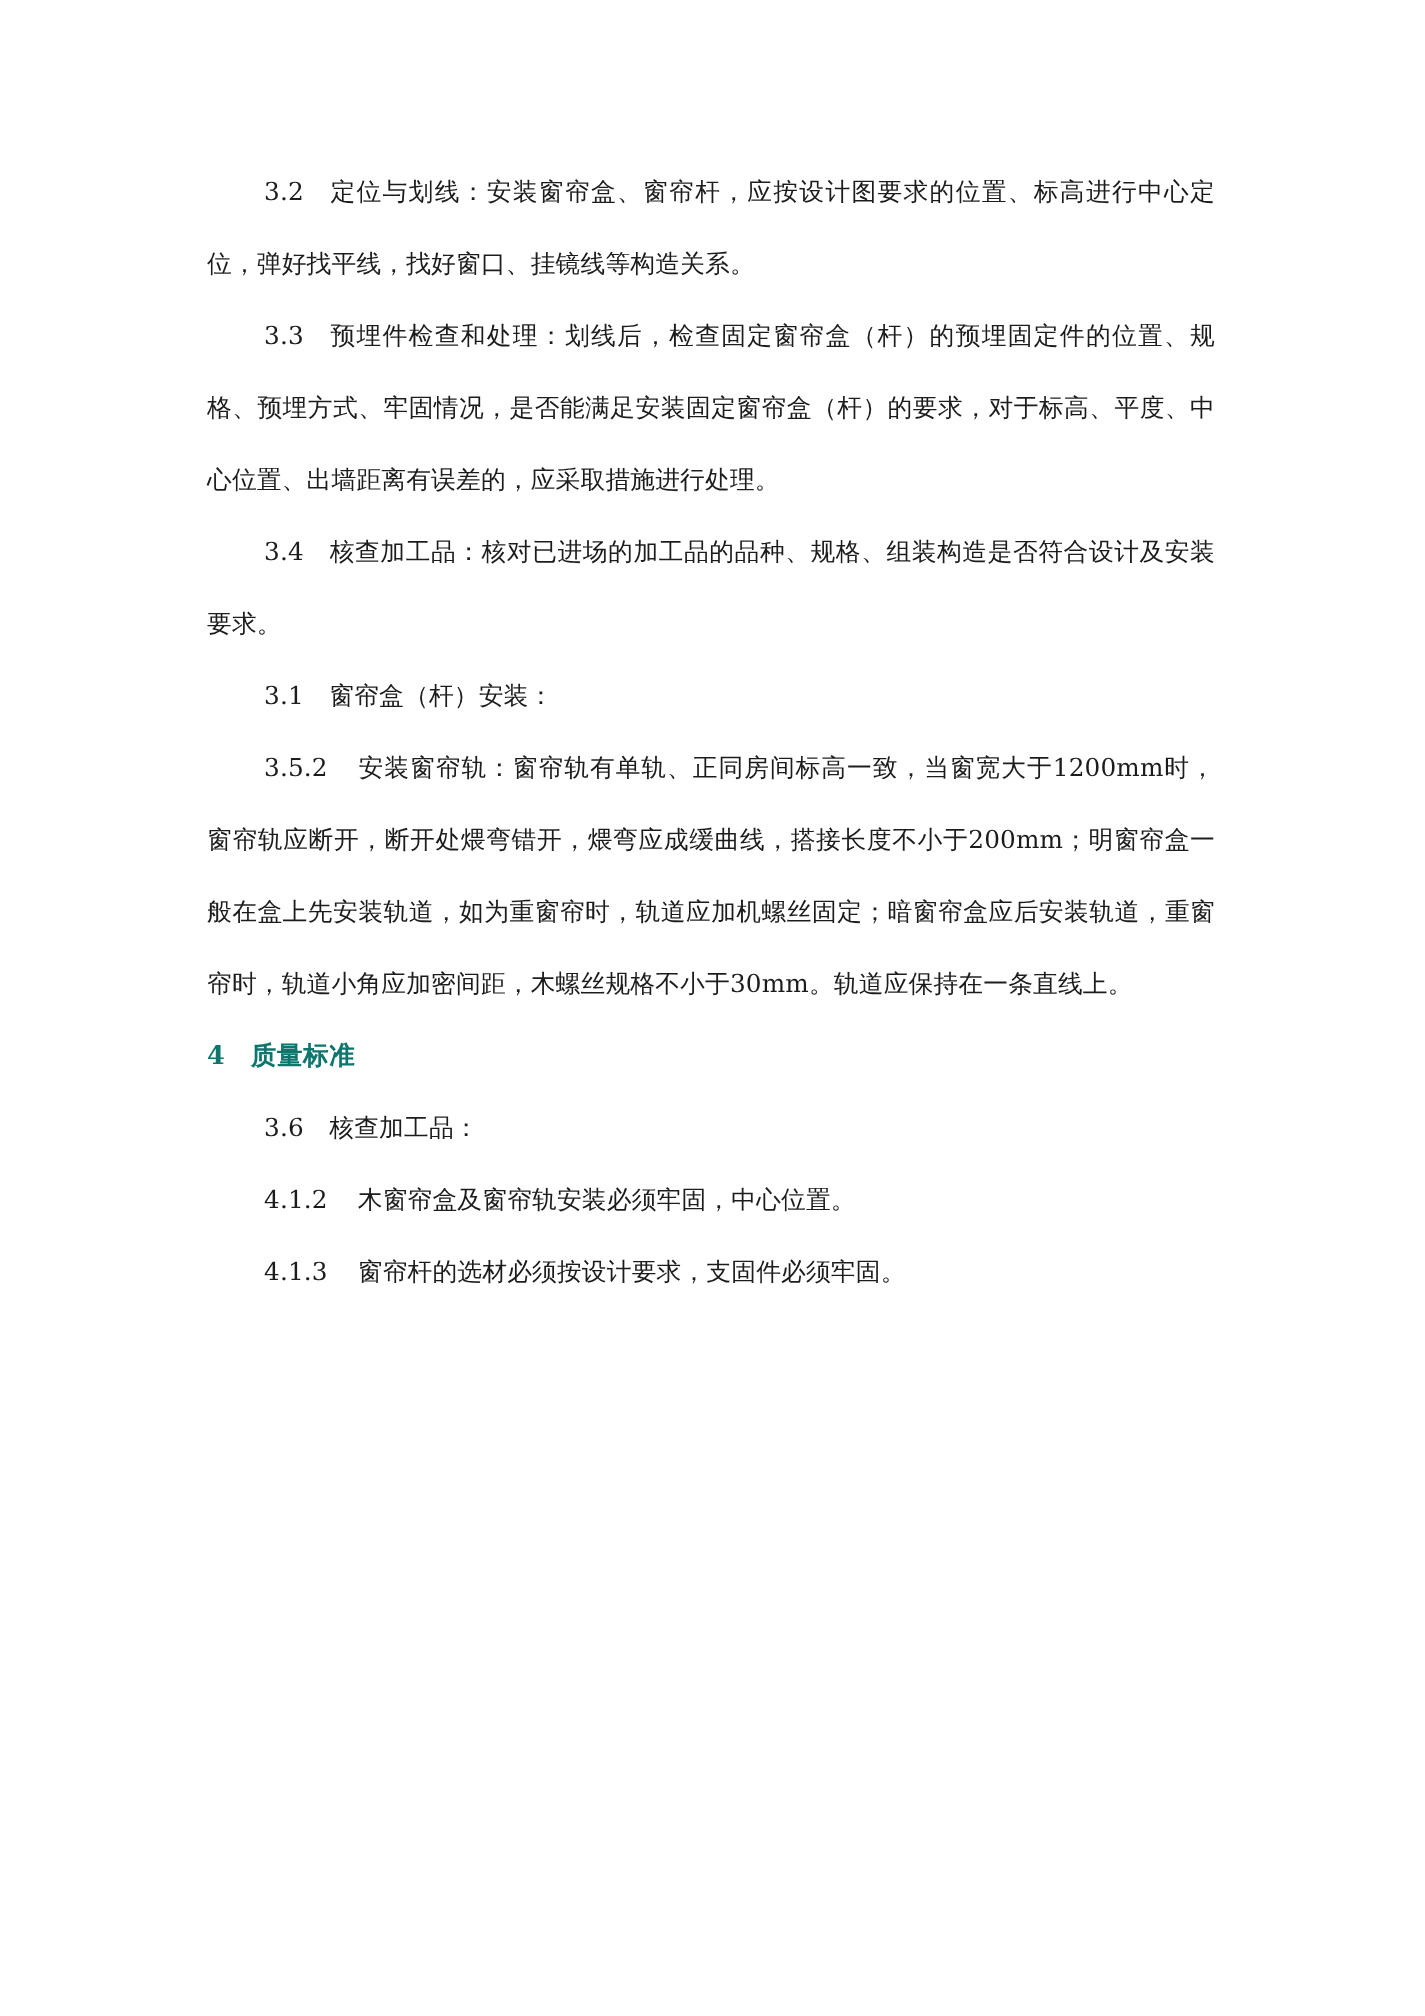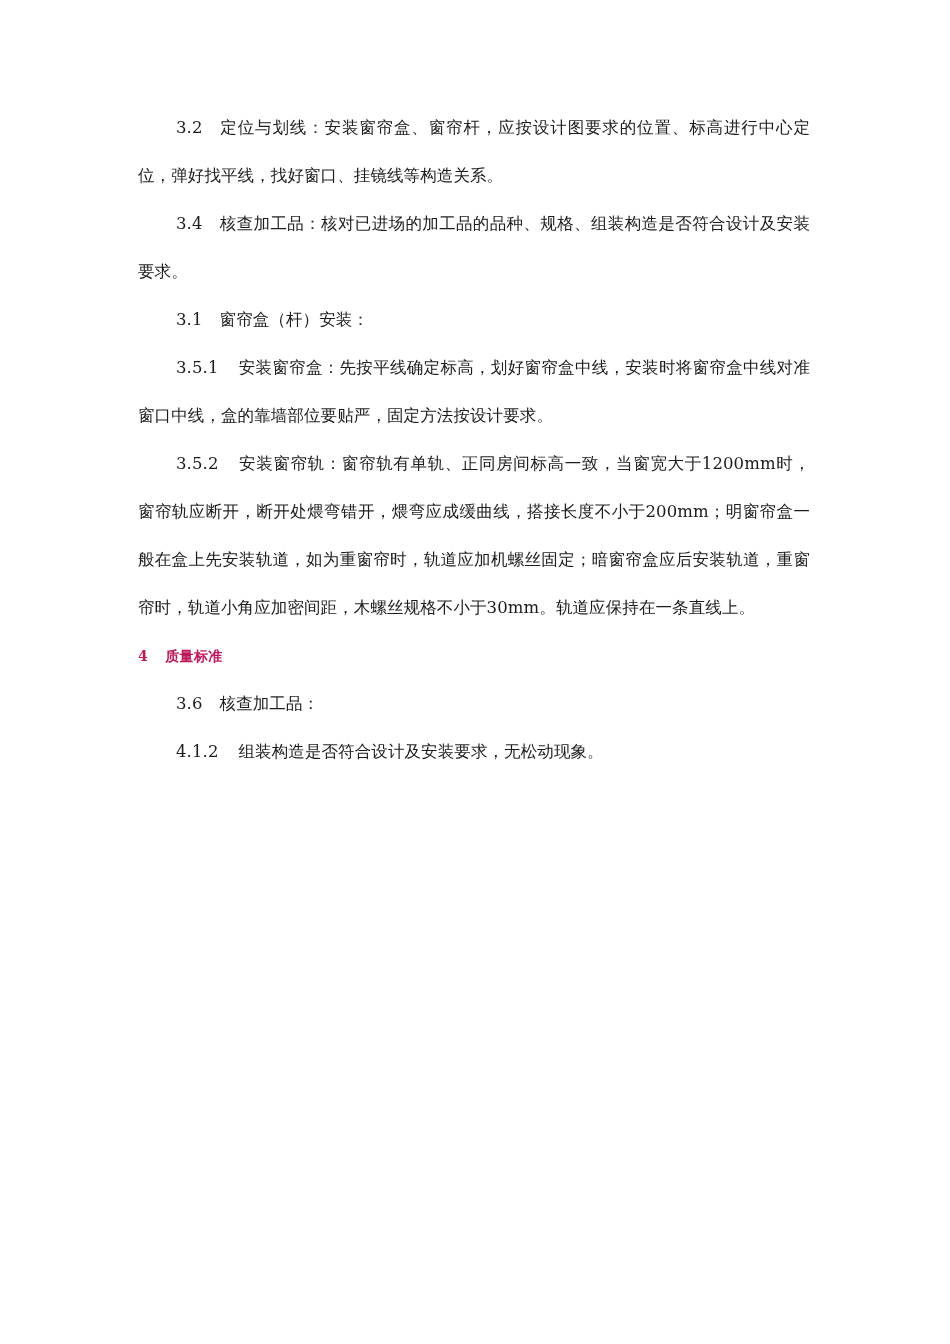"3.3" p.para { html: none -> <p><span>3.3</span><span></span><span>预埋件检查和处理：划线后，检查固定窗帘盒（杆）的预埋固定件的位置、规格、预埋方式、牢固情况，是否能满足安装固定窗帘盒（杆）的要求，对于标高、平度、中心位置、出墙距离有误差的，应采取措施进行处理。</span></p> }
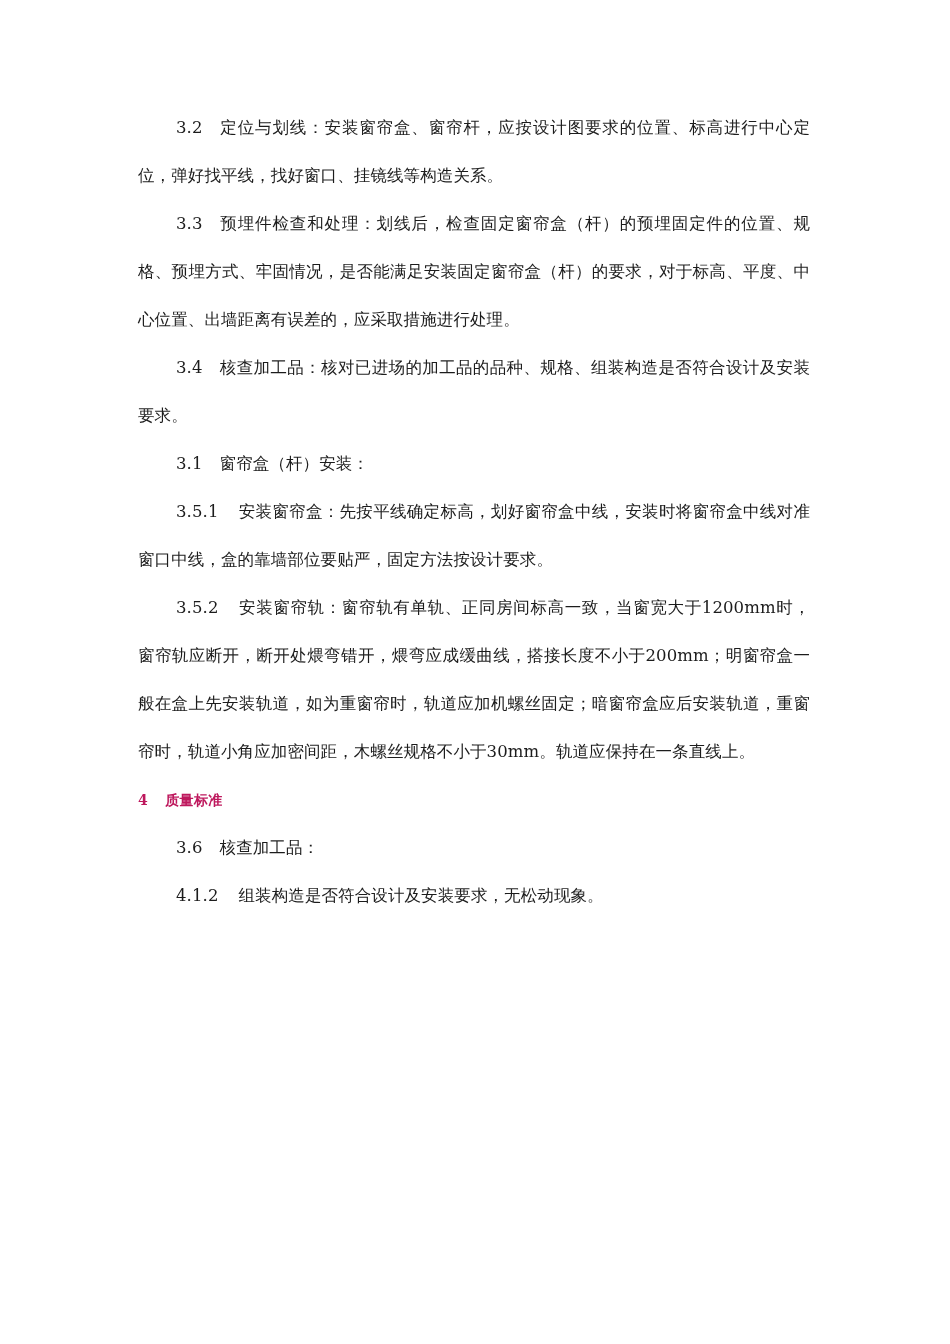"3.5.1" p.para { html: <p><span>3.5.1</span><span></span><span>安装窗帘盒：先按平线确定标高，划好窗帘盒中线，安装时将窗帘盒中线对准窗口中线，盒的靠墙部位要贴严，固定方法按设计要求。</span></p> -> none }
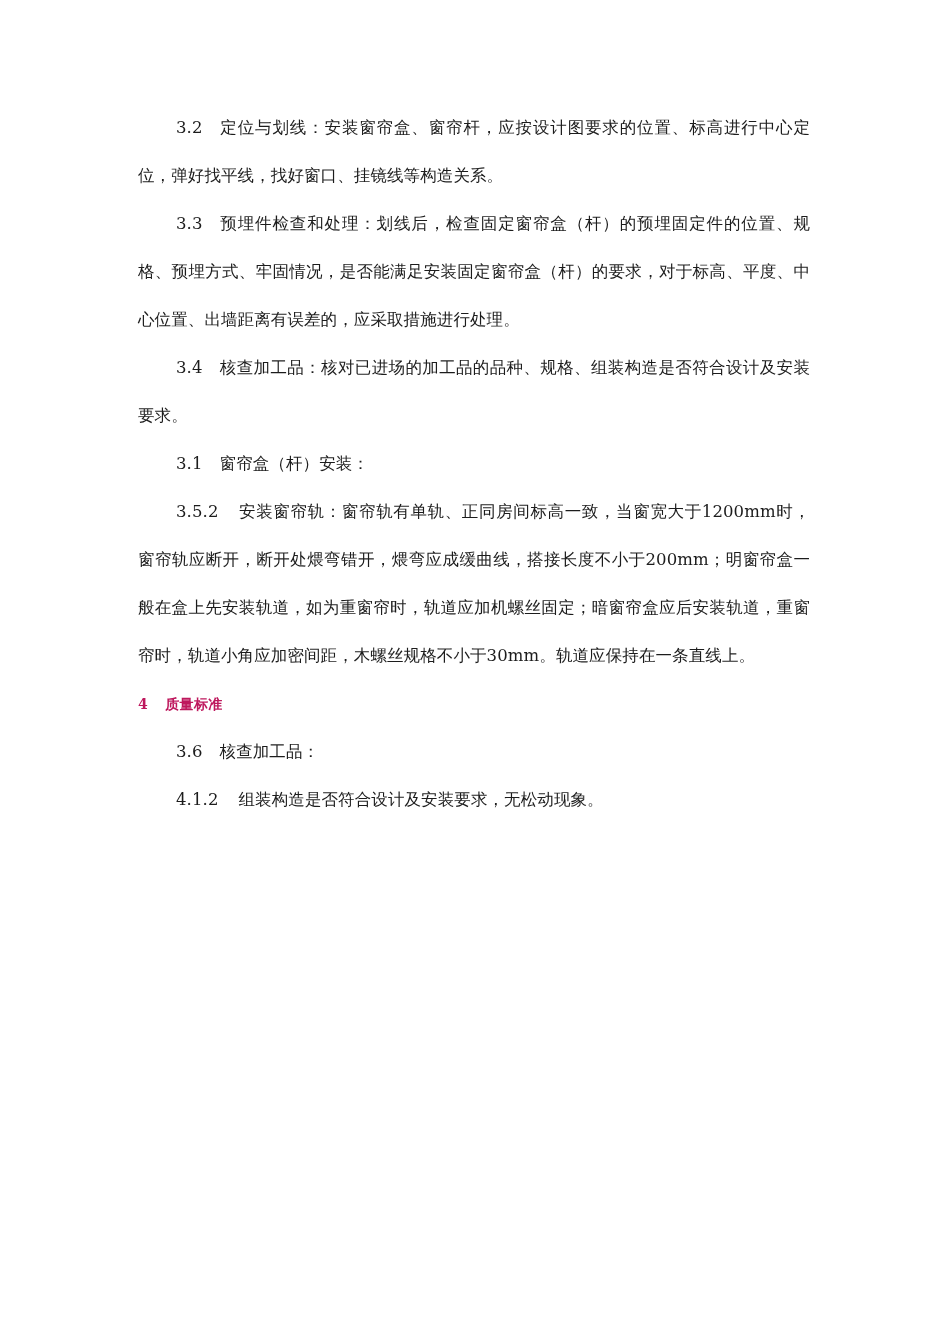"4 质量标准" h2.section { color: #be185d -> #0f766e; font-size: 14px -> 17px }
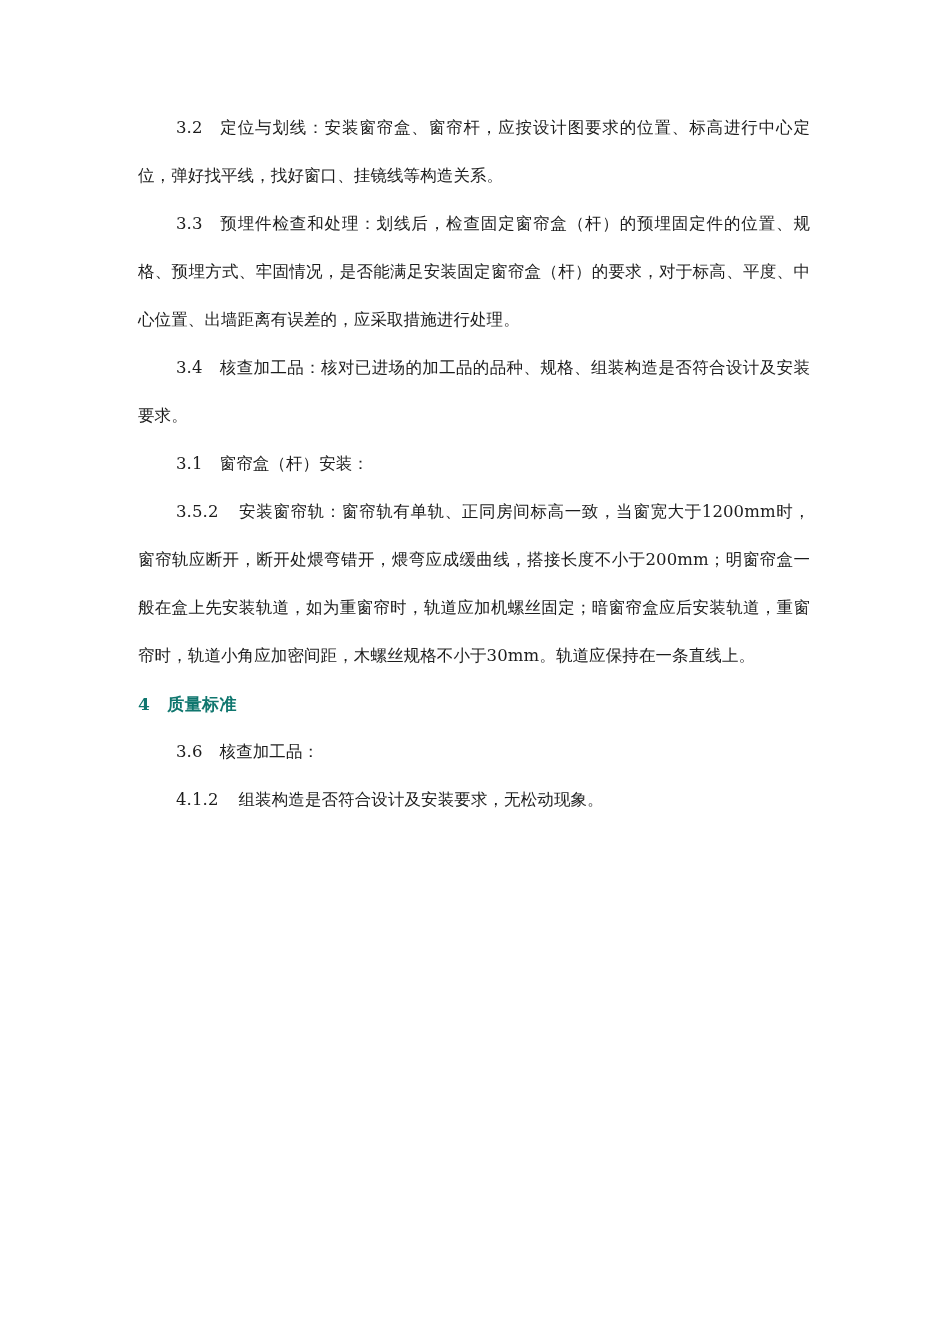"组装构造是否符合设计及安装要求，无松动现象。" span { text: 组装构造是否符合设计及安装要求，无松动现象 -> 木窗帘盒及窗帘轨安装必须牢固，中心位置 }
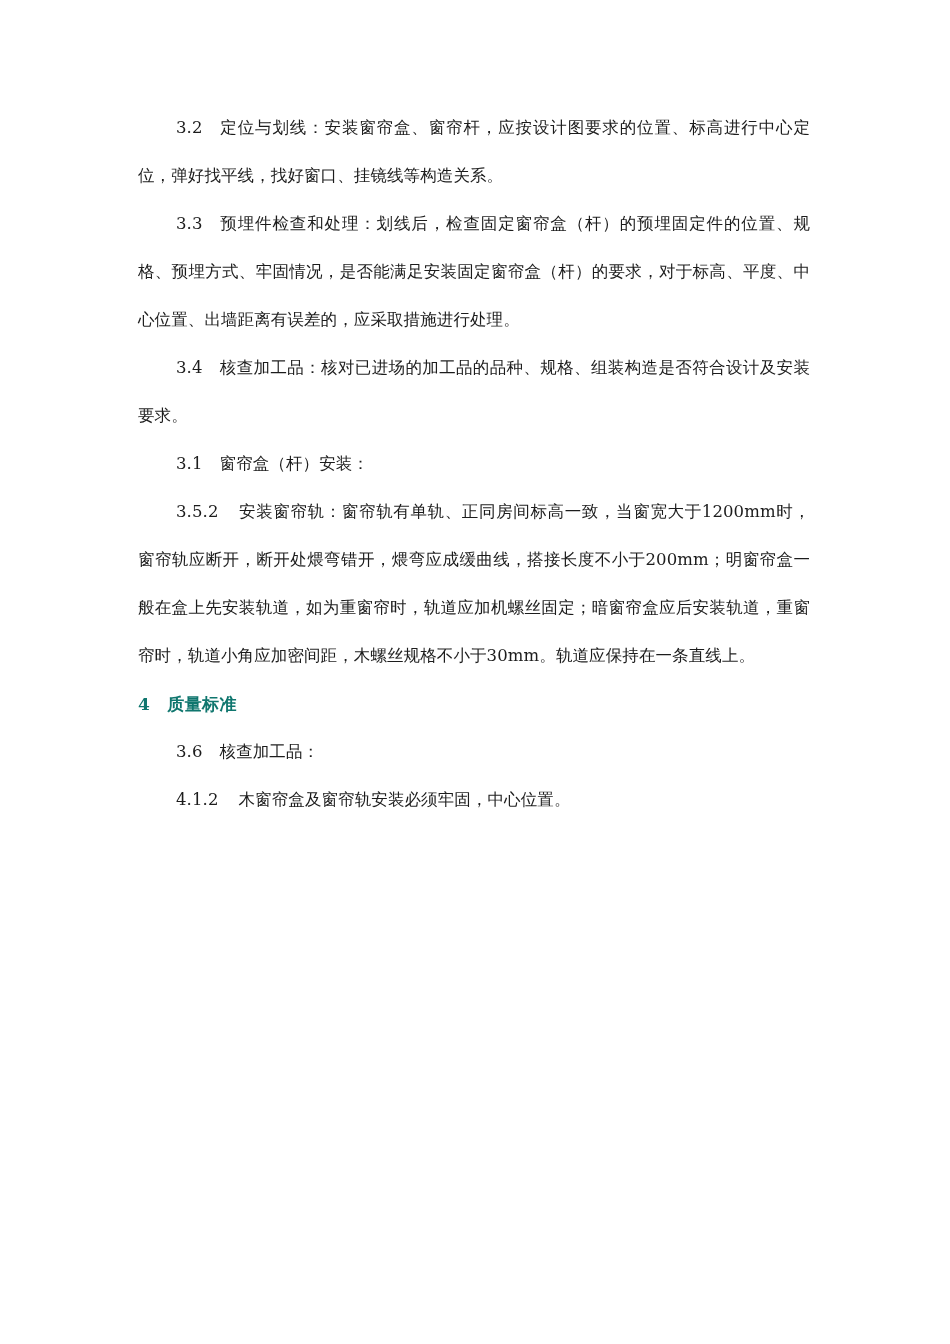"4.1.3 窗帘杆的选材必须按设计要求，支固件必须牢固。" p.para { html: none -> <p><span>4.1.3</span><span></span><span>窗帘杆的选材必须按设计要求，支固件必须牢固。</span></p> }
